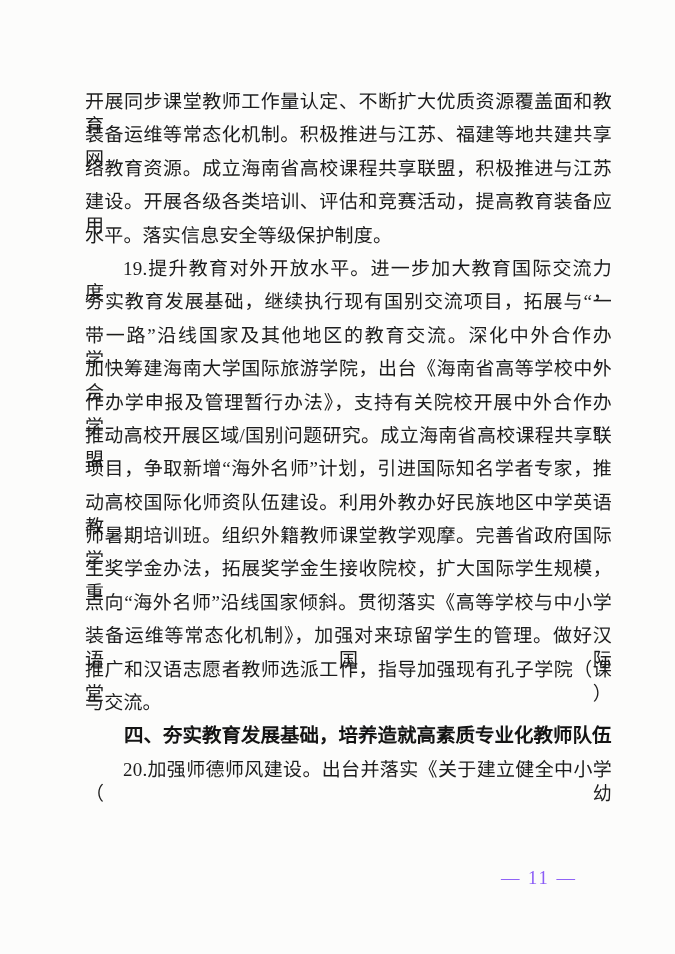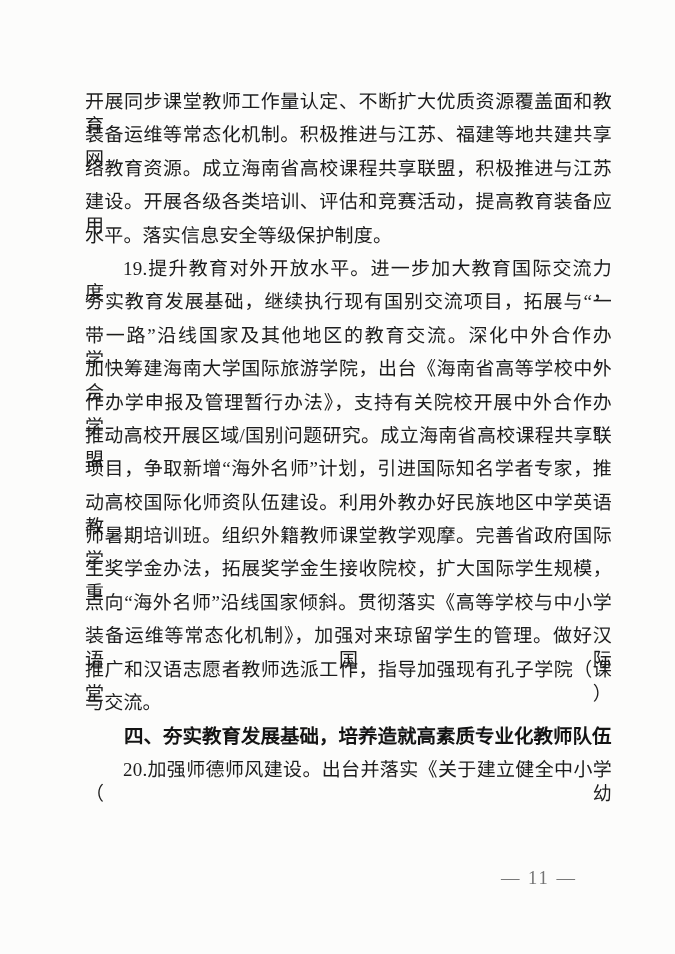"四、夯实教育发展基础，培养造就高素质专业化教师队伍" .block.heading .line { font-family: Liberation Sans, sans-serif -> Liberation Serif, serif }
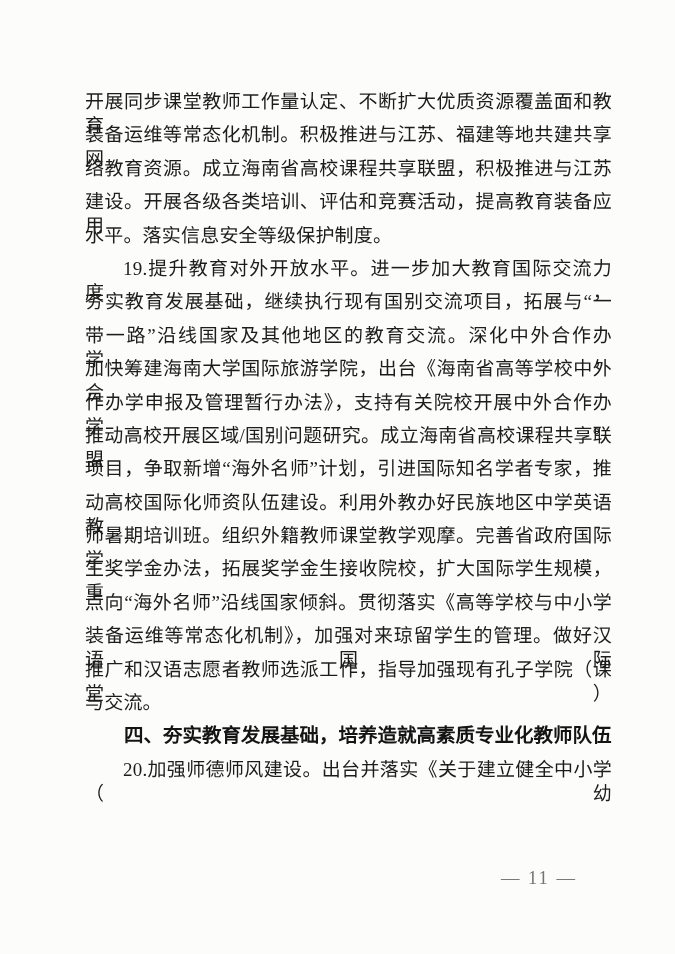"— 11 —" .page-number { color: #737373 -> #8b5cf6 }
